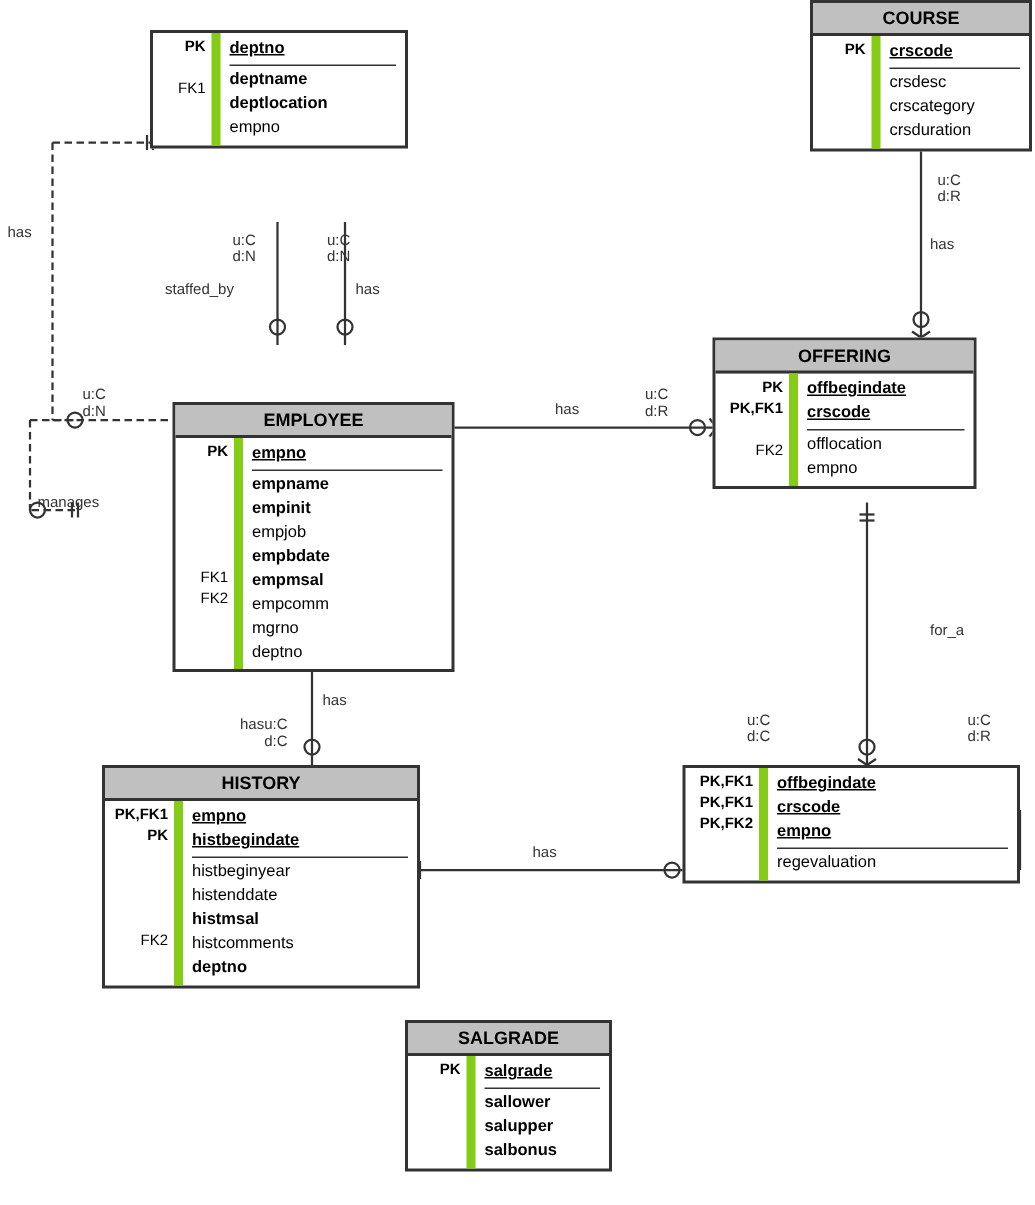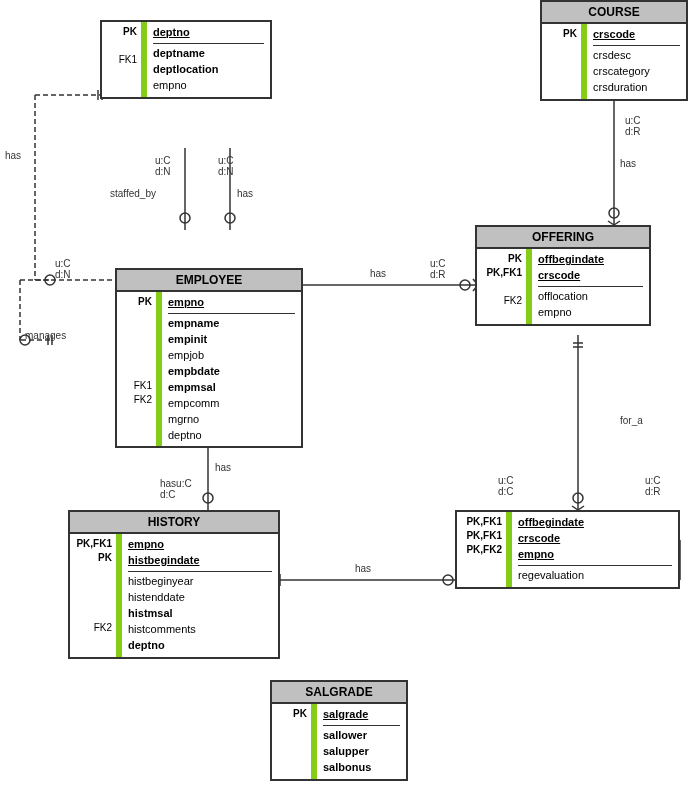"u:C" .rel-label { text-align: none -> right }
